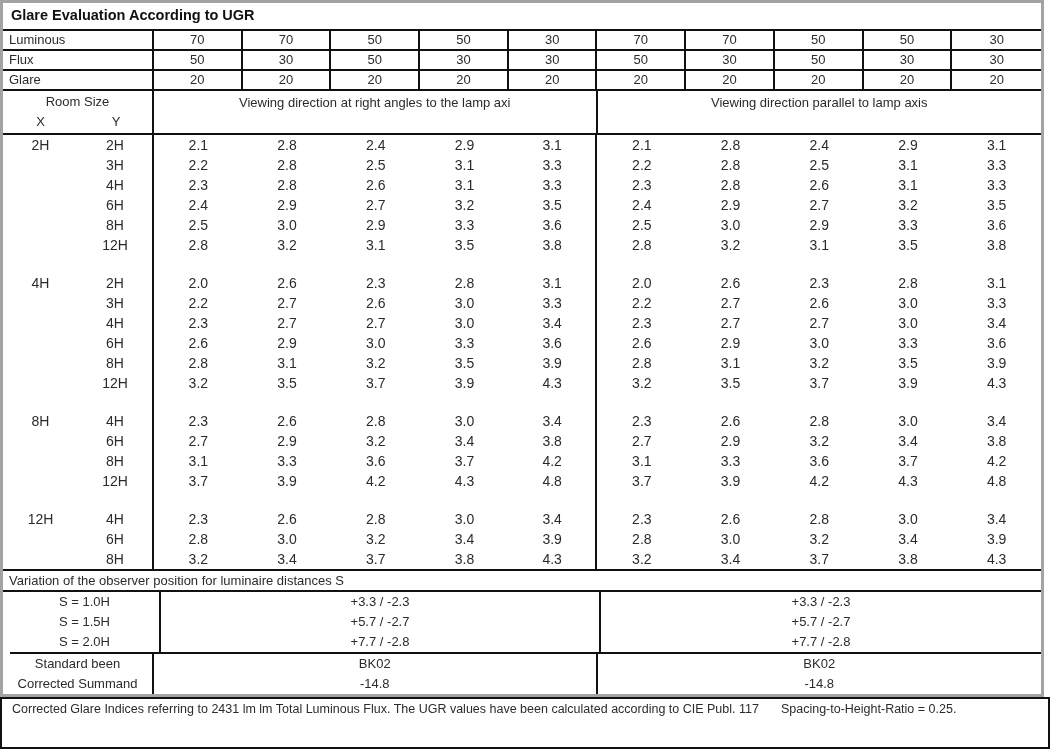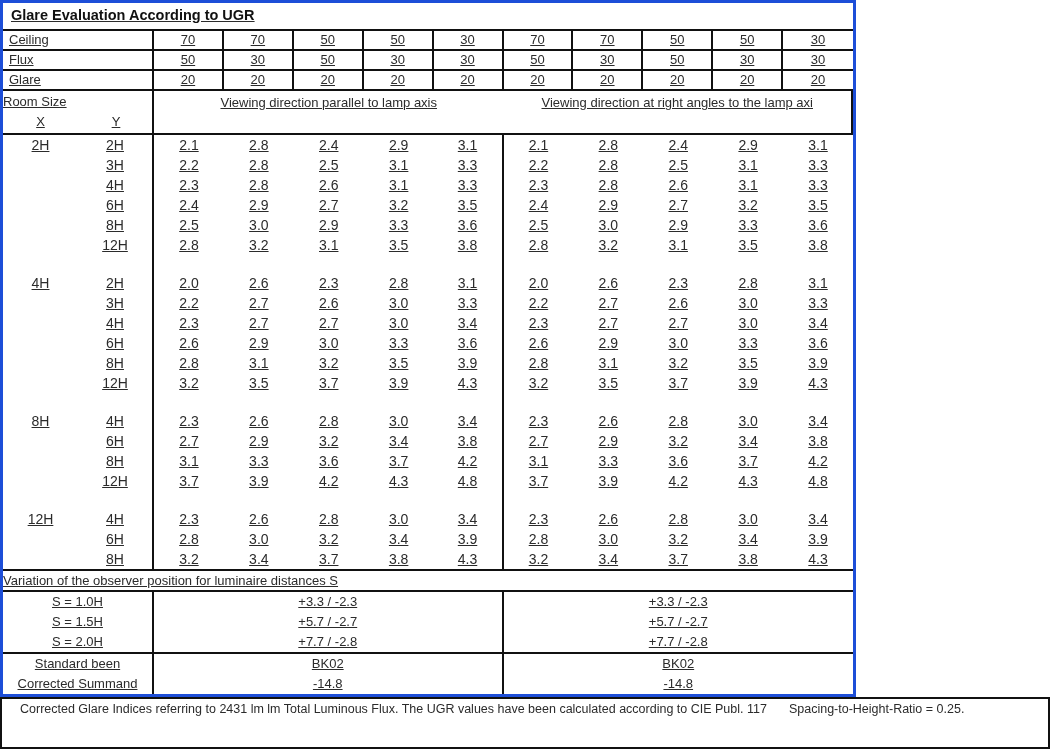"Glare Evaluation According to UGR" .table-frame { border: 3px solid #1d4ed8 -> 3px solid #a3a3a3; text-decoration: underline -> none; width: 856px -> 1044px }
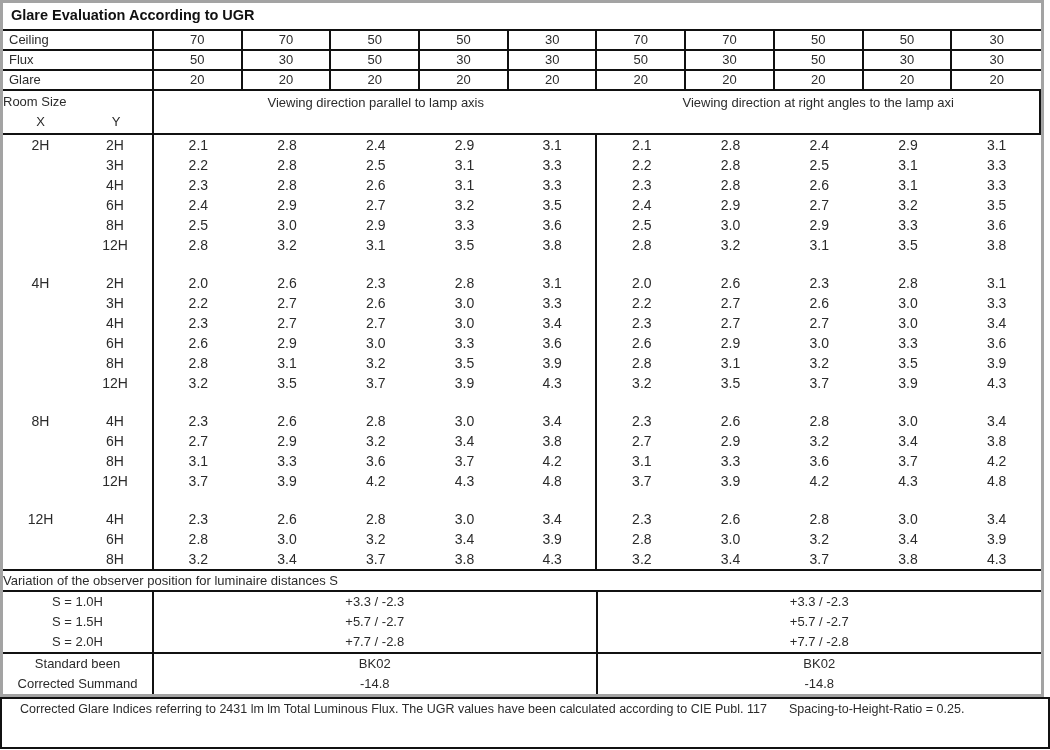"Ceiling" div.cell { text: Ceiling -> Luminous }
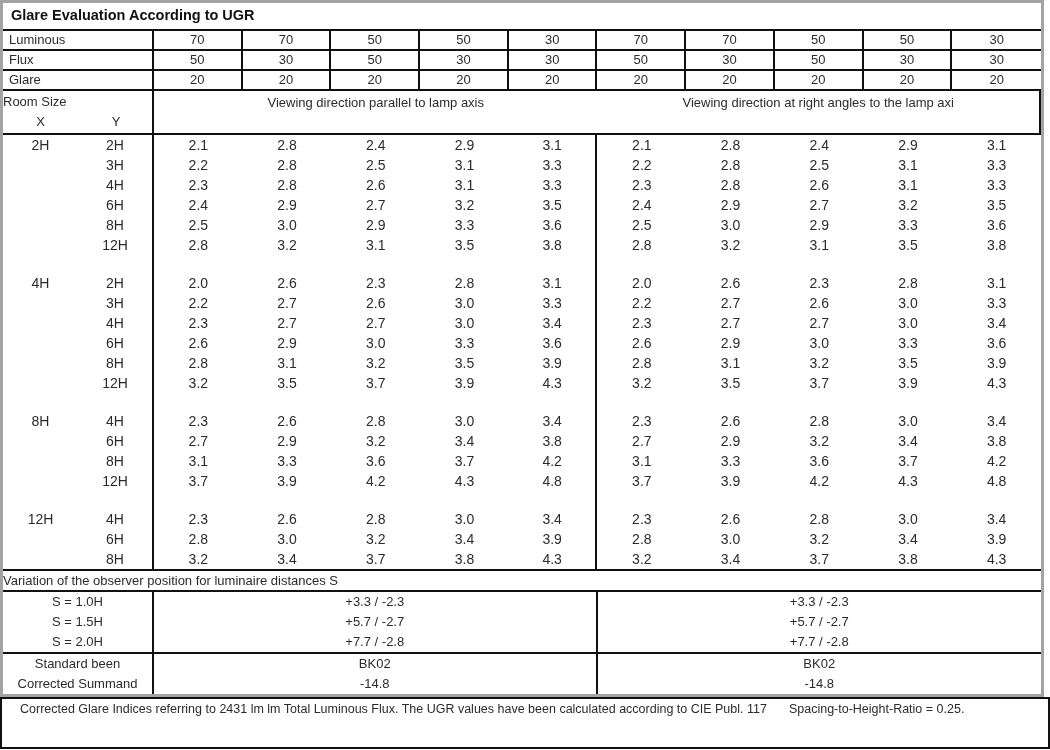"Room Size" .room-title { text-align: none -> center }
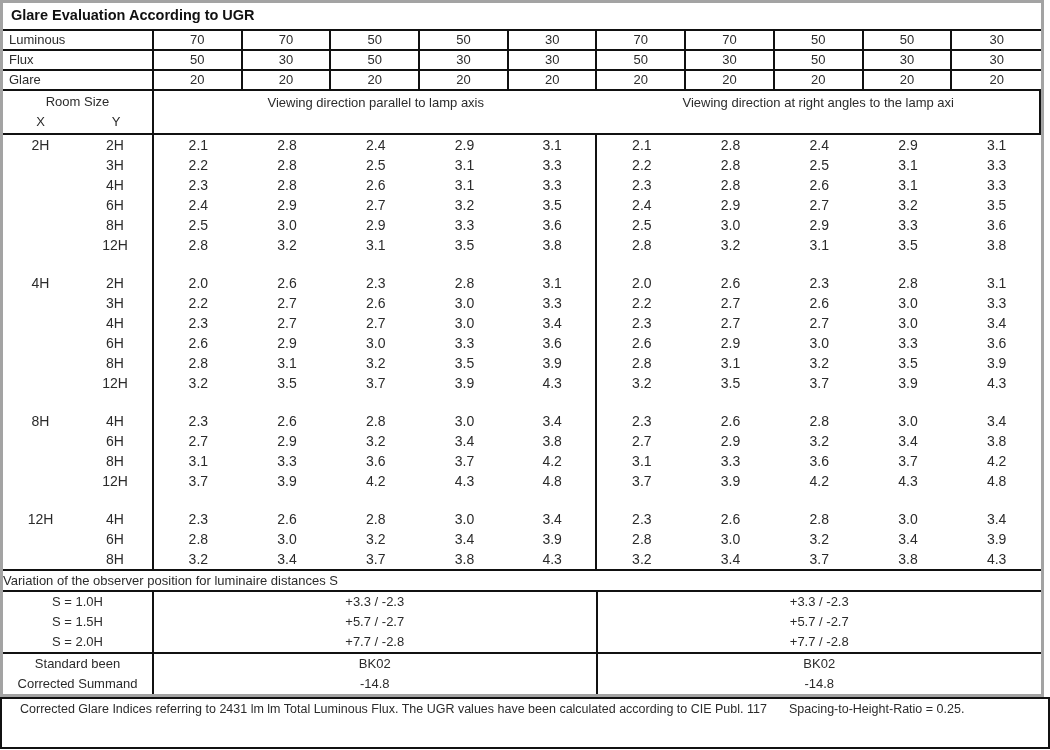"Viewing direction parallel to lamp" div.dir-cell { order: before "Viewing direction at right angles" -> after "Viewing direction at right angles" }
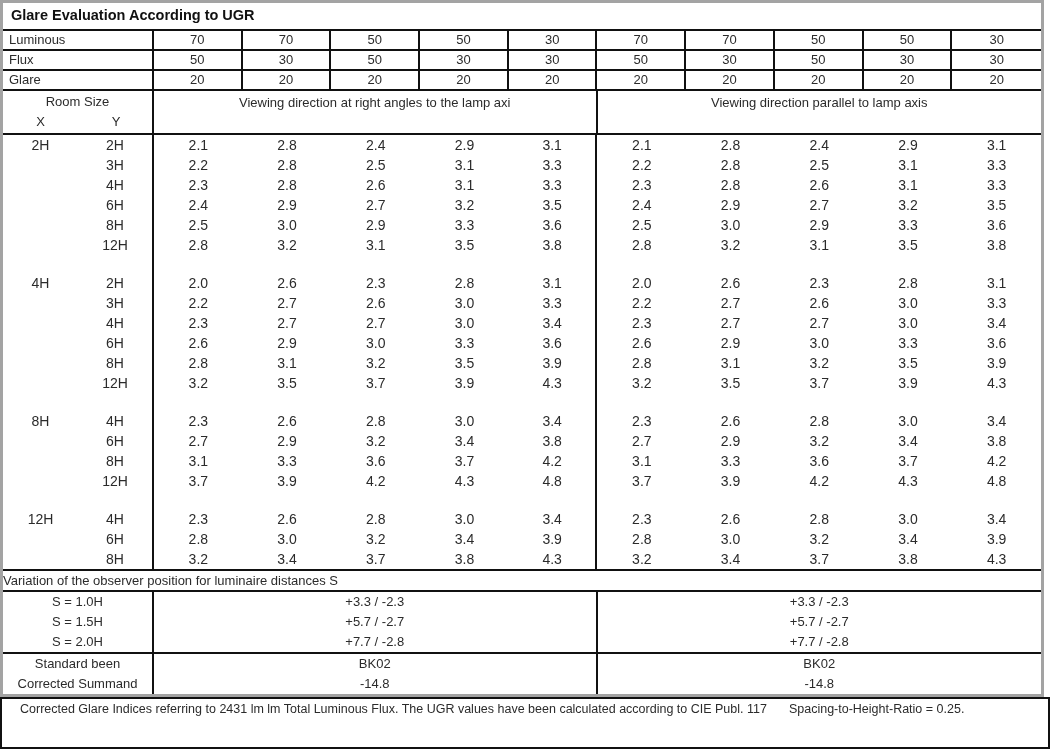"Variation of the observer position" .variation-row { padding-left: none -> 6px }
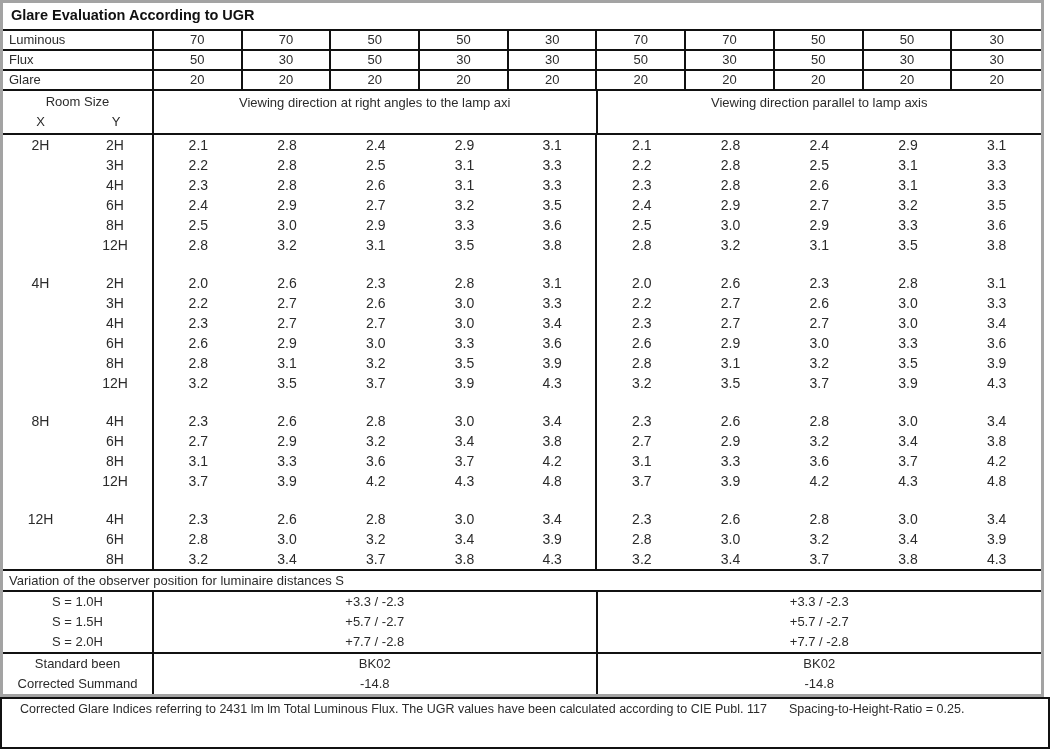"S = 1.0H" .s-block { margin-left: none -> 7px }
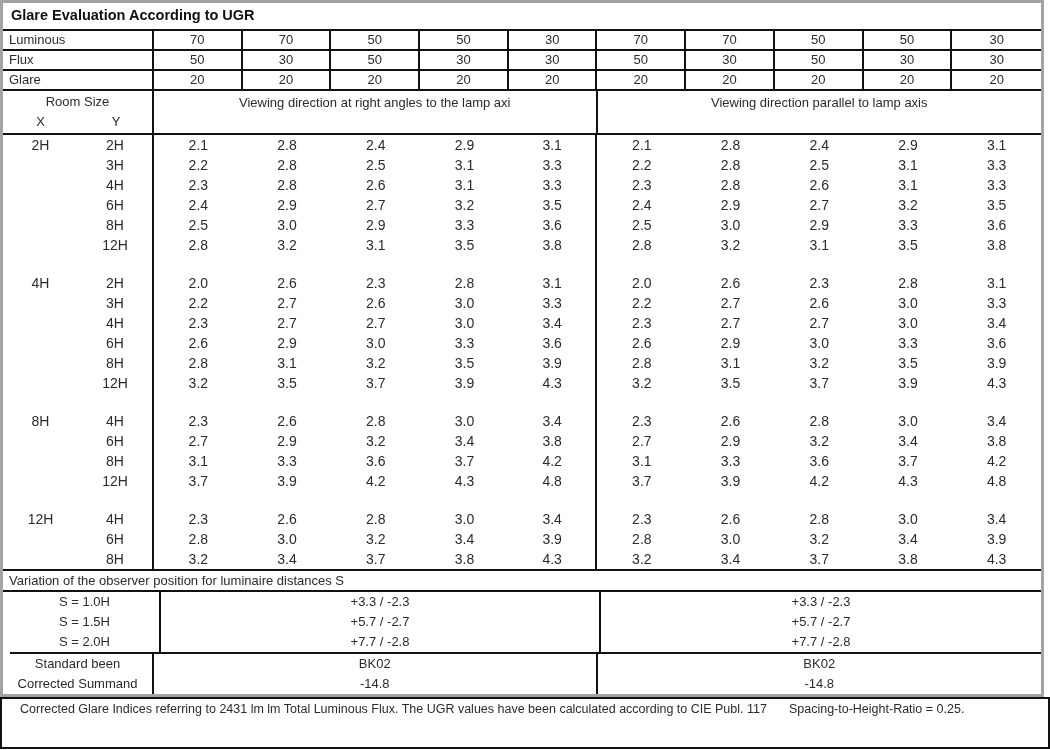"Corrected Glare Indices referring to" .footer-box { padding: 3px 18px -> 3px 10px }
